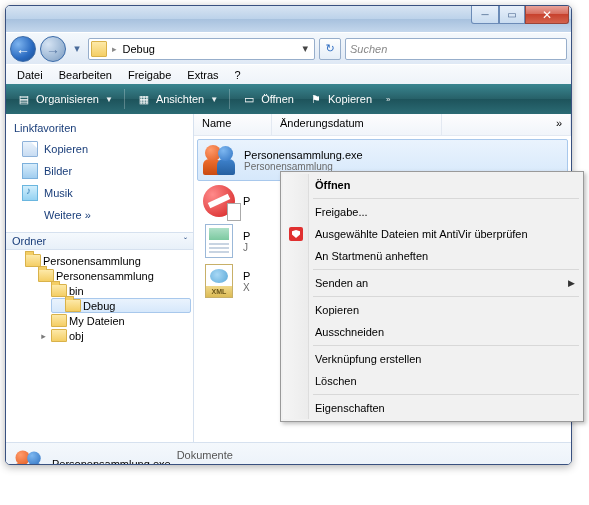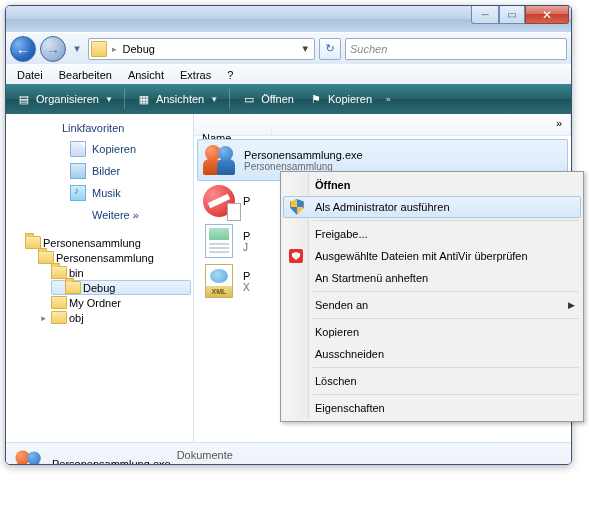"Ansicht" span { text: Ansicht -> Freigabe }
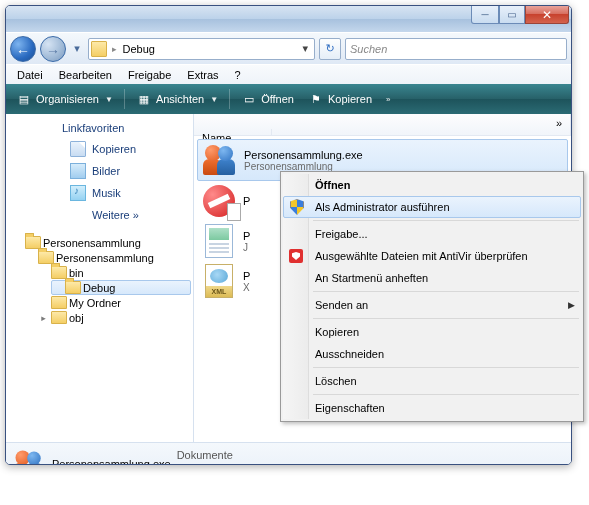"Linkfavoriten" .favs { margin-left: 48px -> none }
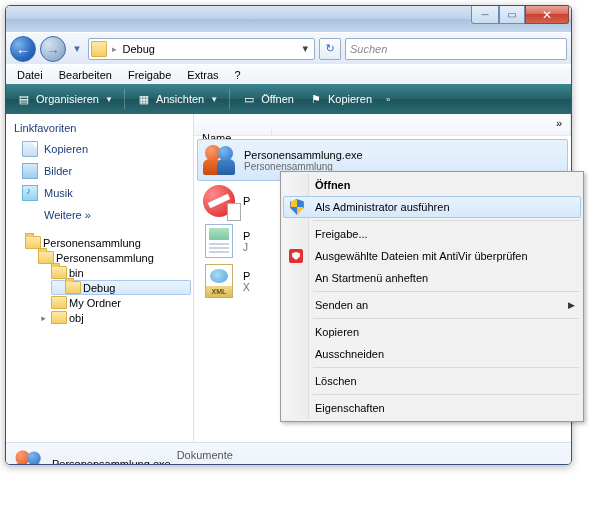"Name" .col.c1 { margin-top: 15px -> none }
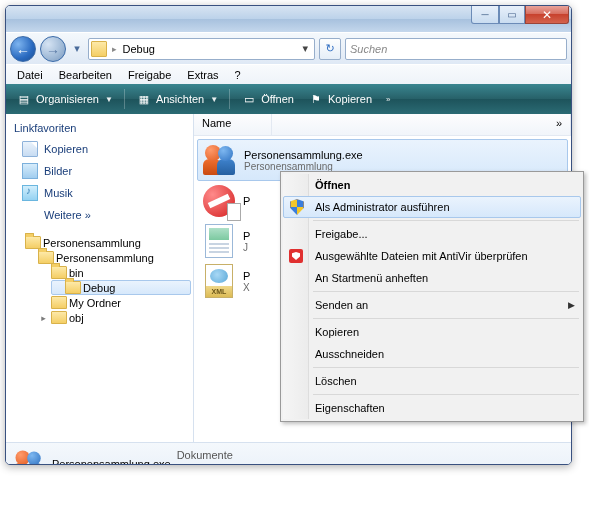"Änderungsdatum" div.col { html: none -> <div>Änderungsdatum</div> }
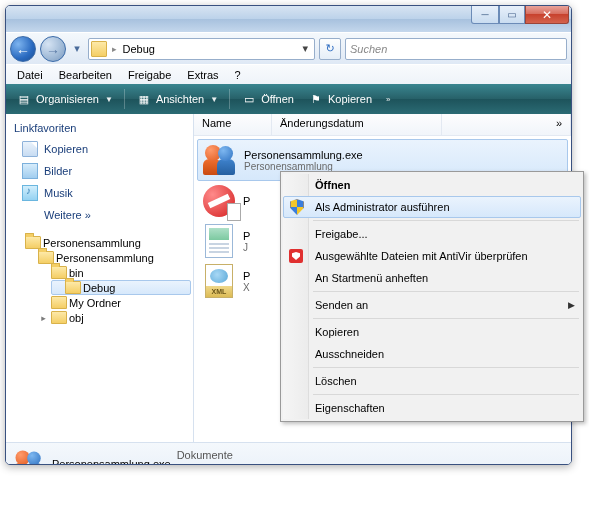"Als Administrator ausführen" div.cmitem { html: <div> <div> <div></div> </div> <span>Als Administrator ausführen</span> </div> -> none }
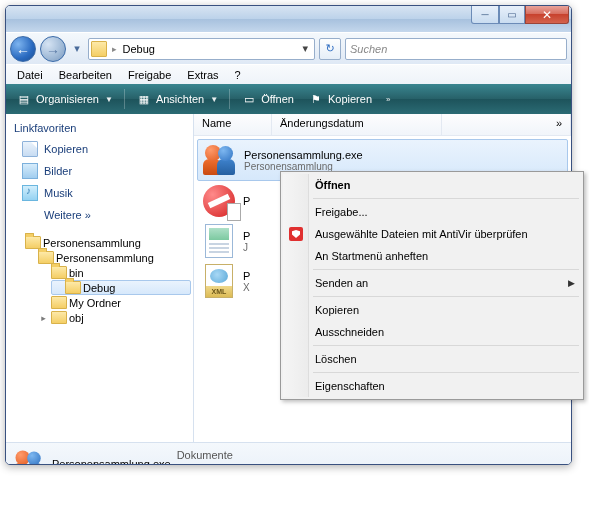"Ordner" div.treehdr { html: none -> <div> <span>Ordner</span> <span>ˇ</span> </div> }
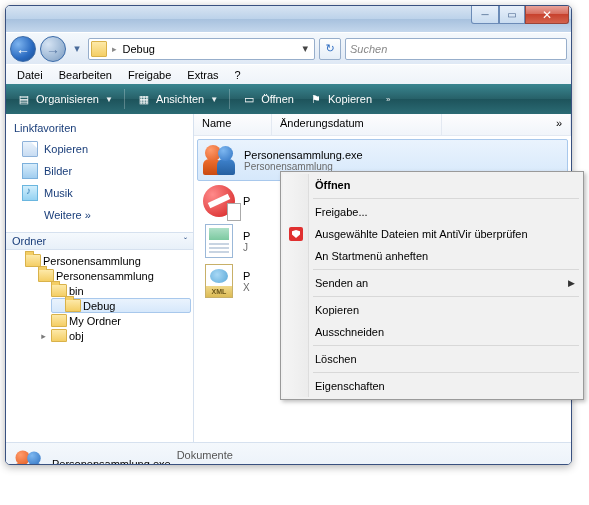"My Ordner" span { text: Ordner -> Dateien }
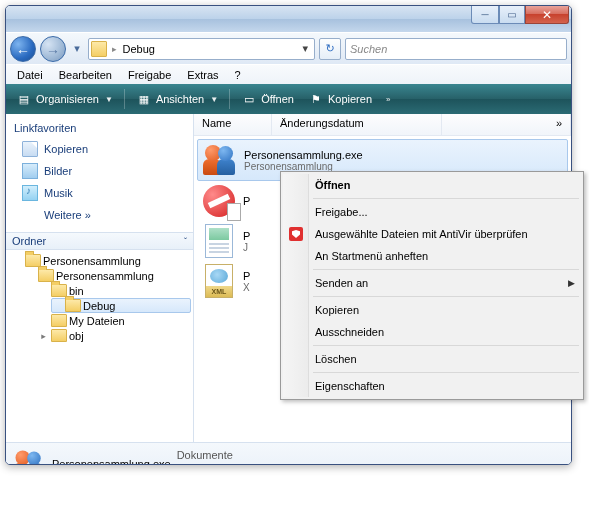"Verknüpfung erstellen" div.cmitem { html: none -> <div> <span>Verknüpfung erstellen</span> </div> }
